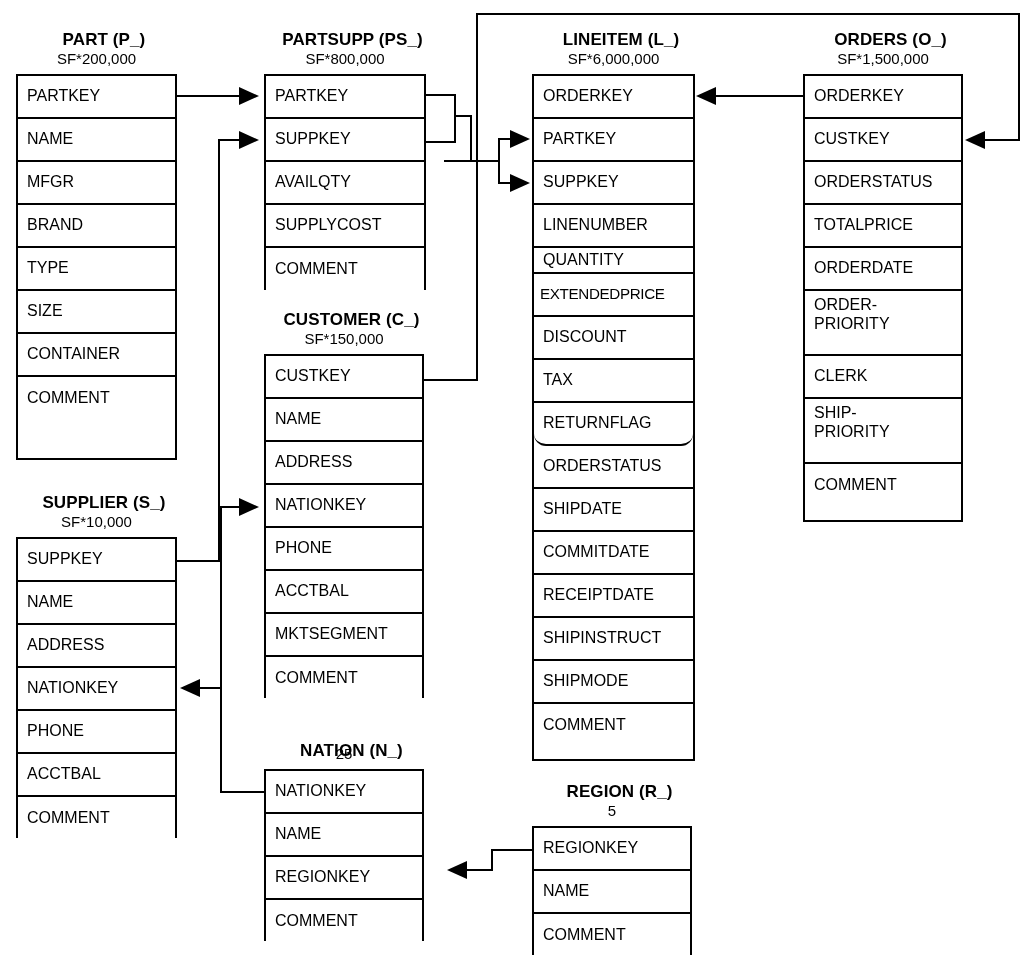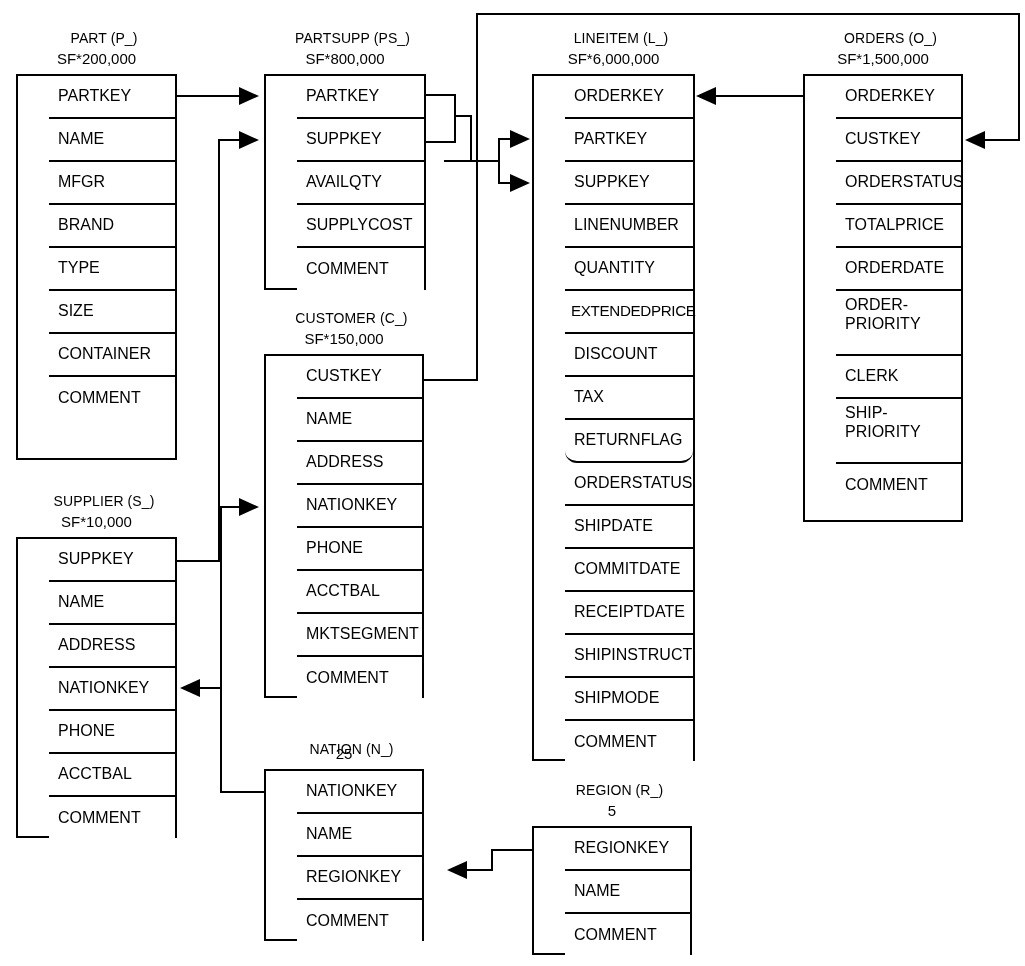"PART (P_)" .entity .title { font-size: 14px -> 17px; font-weight: normal -> bold }
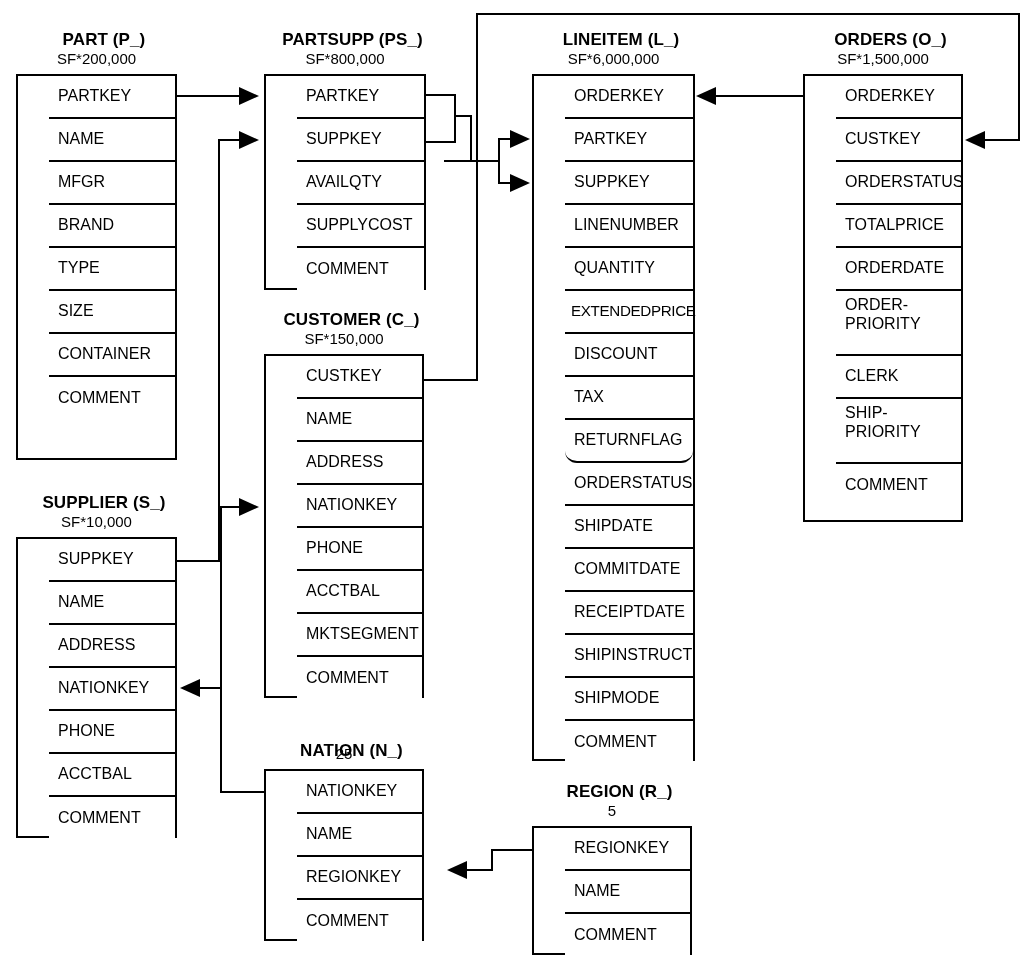"PARTKEY" .entity .box { padding-left: 31px -> none }
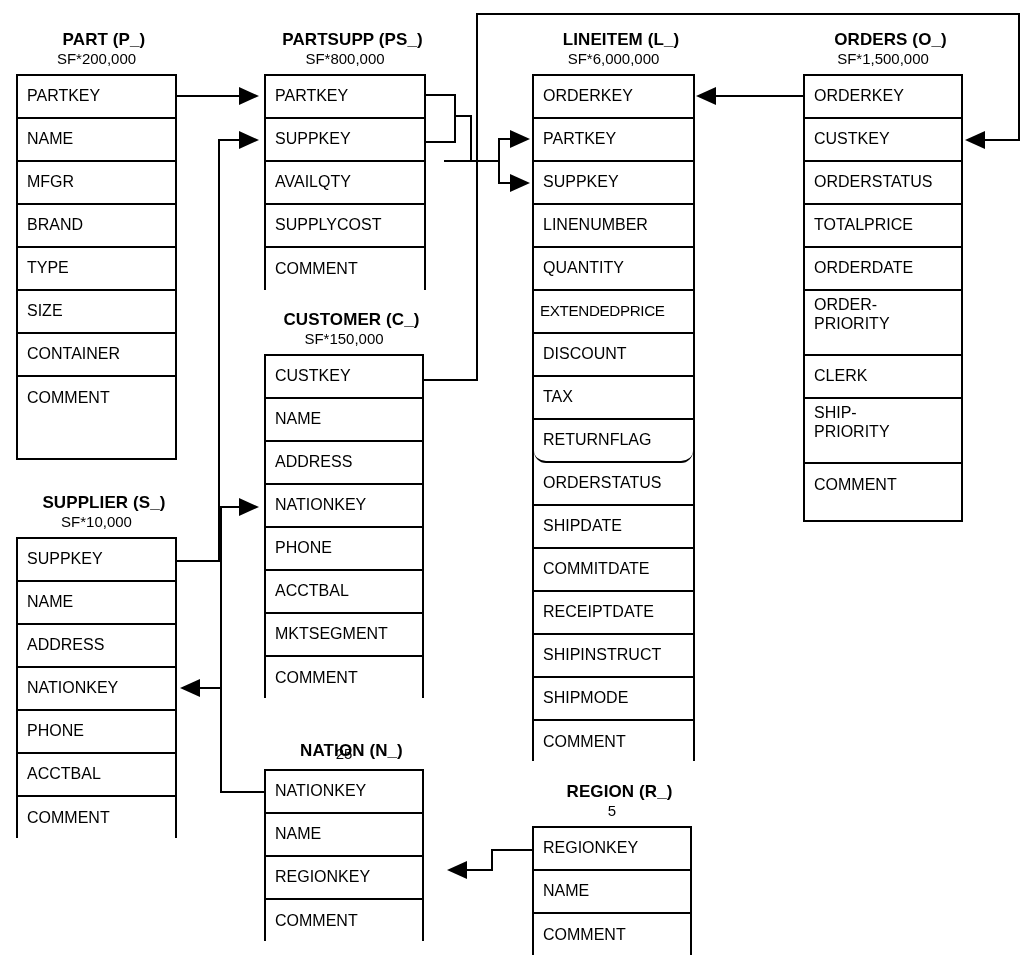"QUANTITY" div.row { height: 43px -> 26px }
